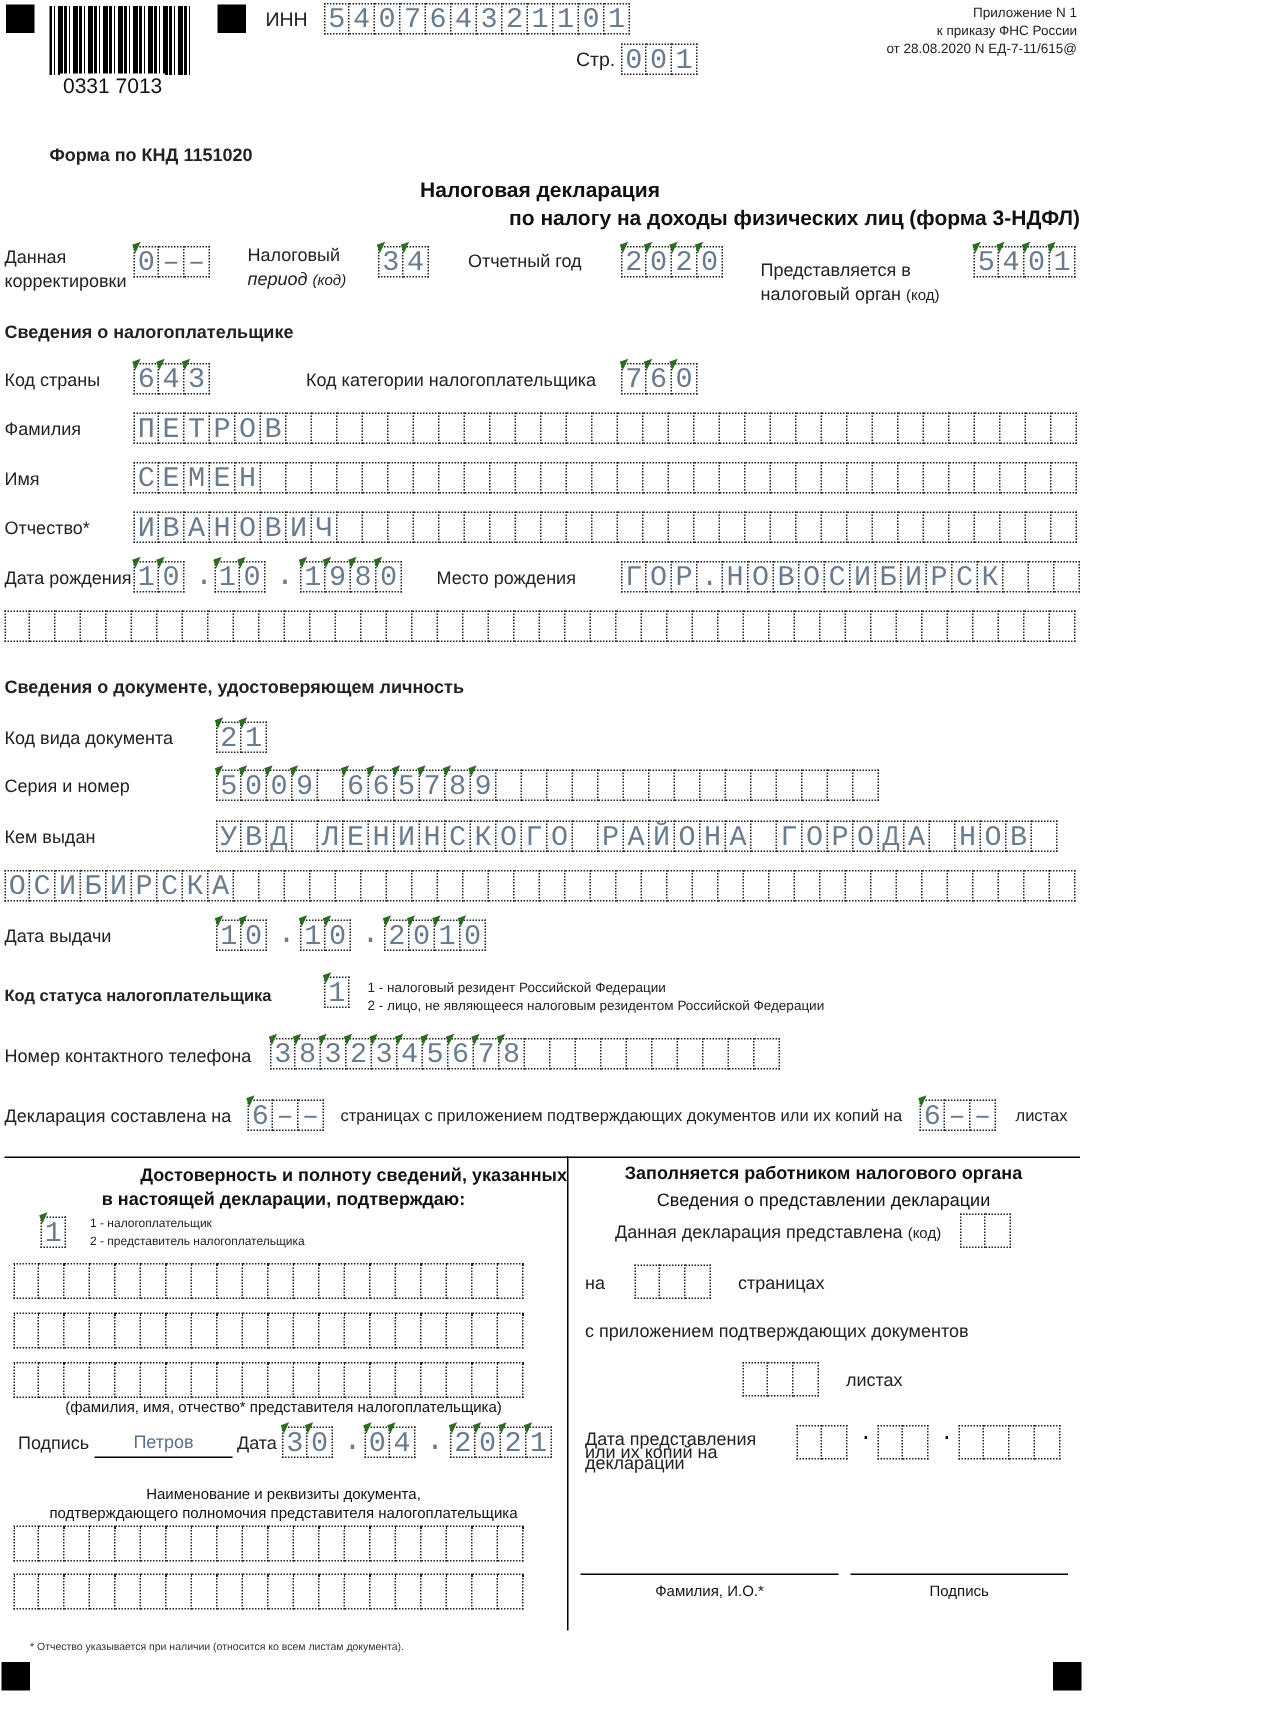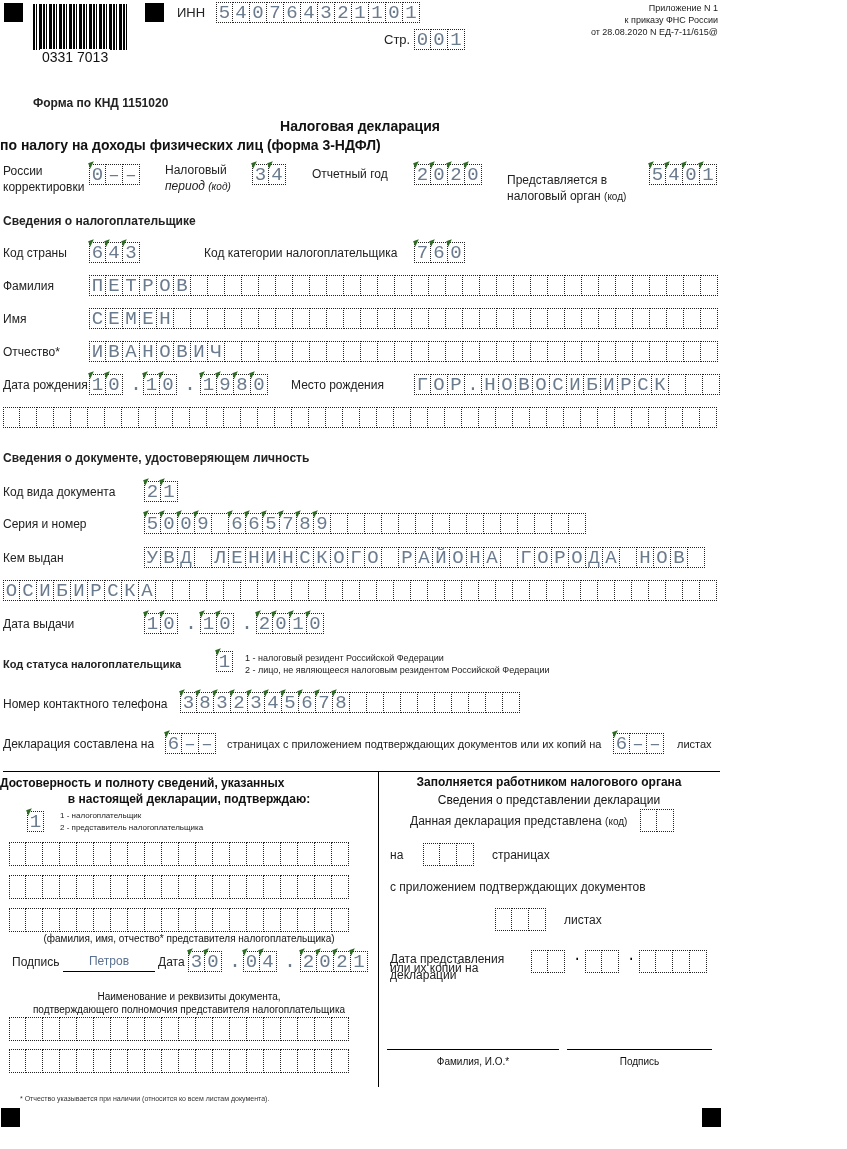"по налогу на доходы физических" div.abs { text-align: left -> right }
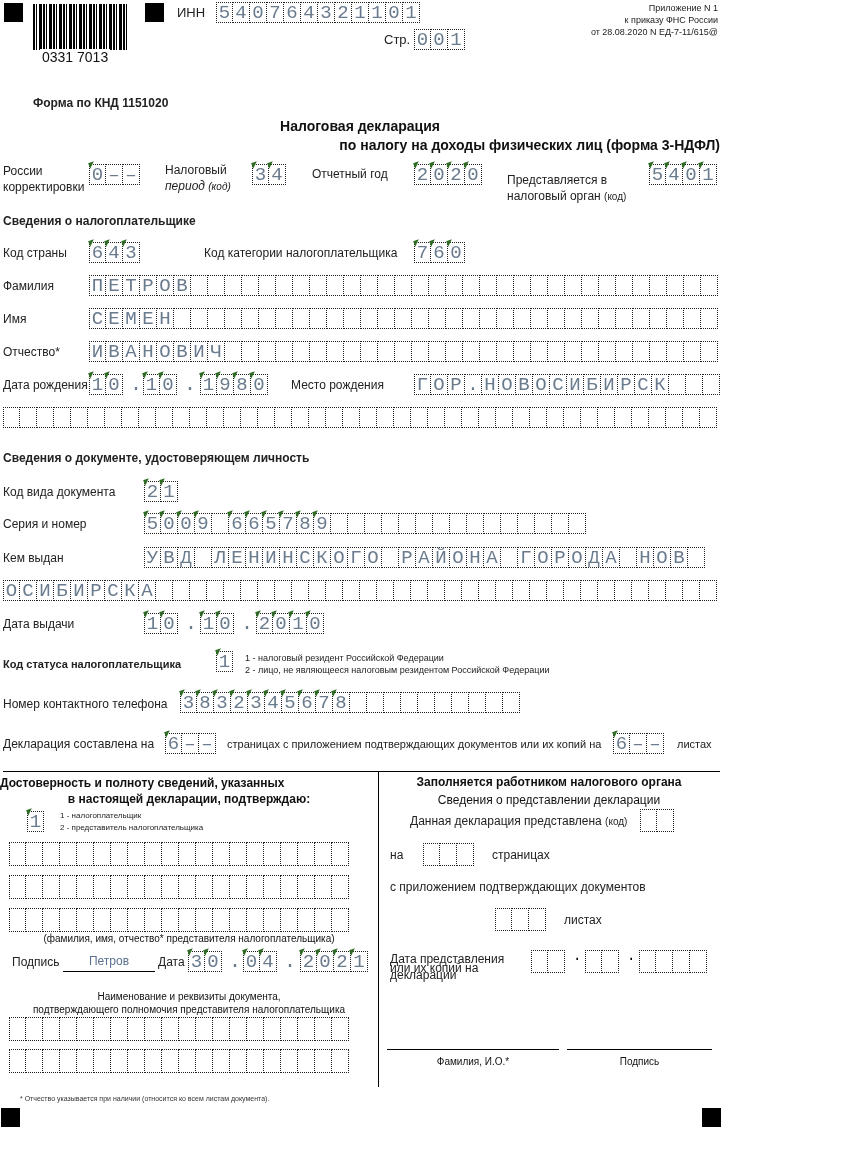"России" div { text: России -> Данная }
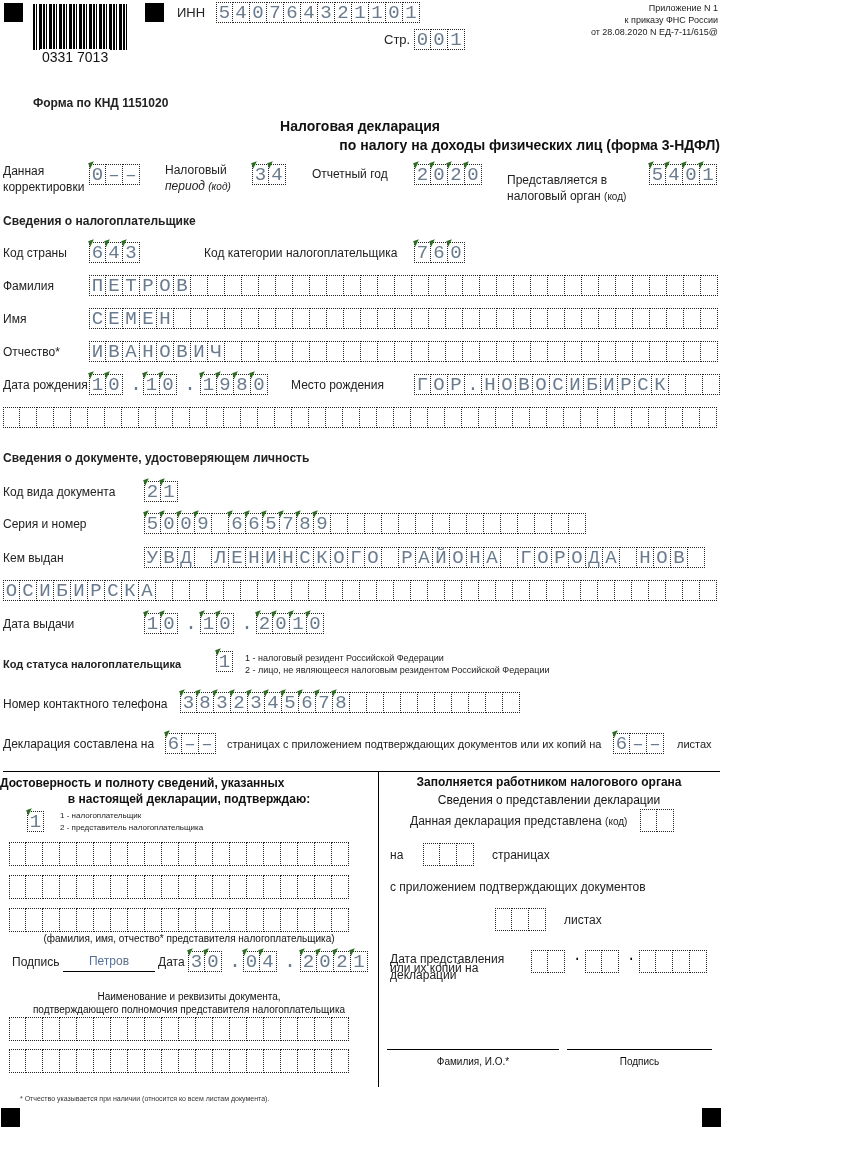"Достоверность и полноту сведений," div.abs { text-align: left -> right }
